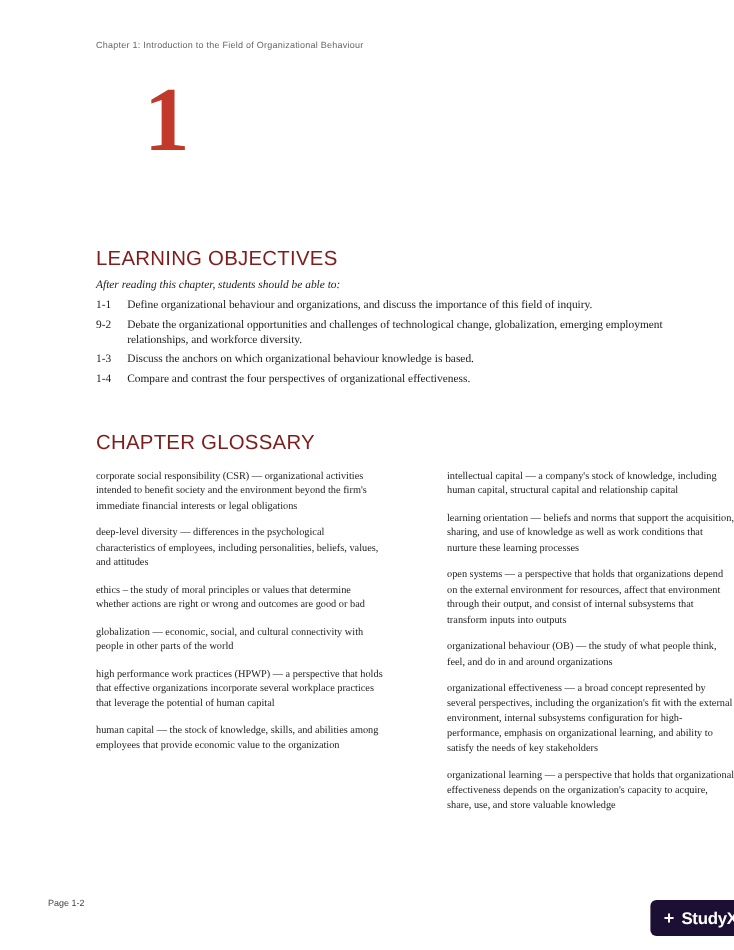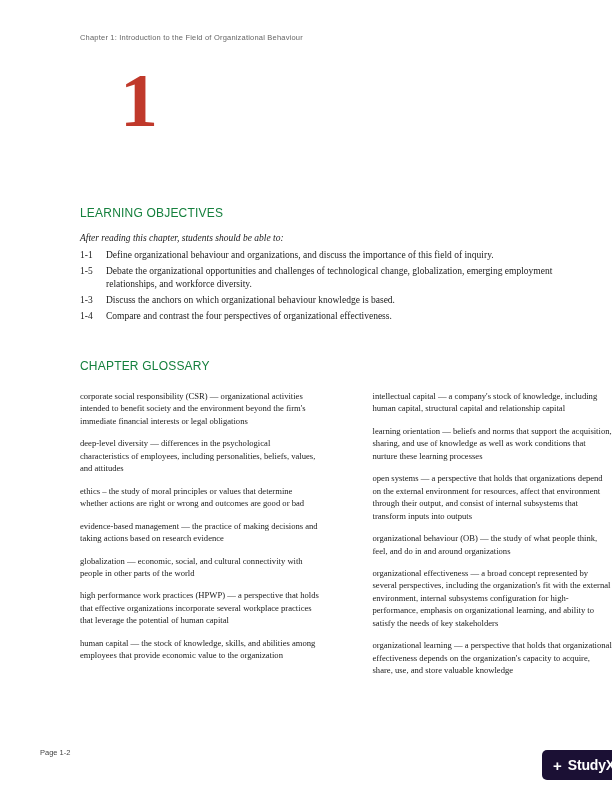"LEARNING OBJECTIVES" .section-heading { color: #15803d -> #7f1d1d; font-size: 12px -> 17px }
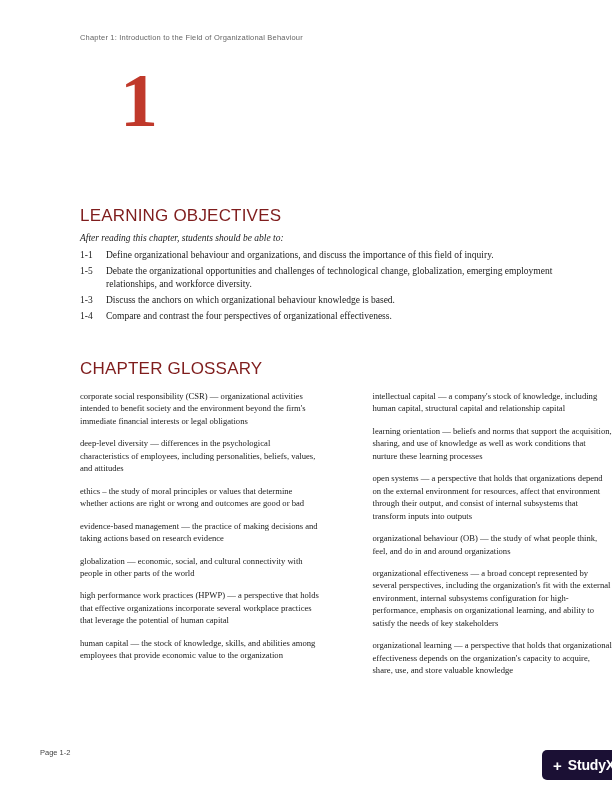"1-5" span.lo-num { text: 1-5 -> 9-2 }
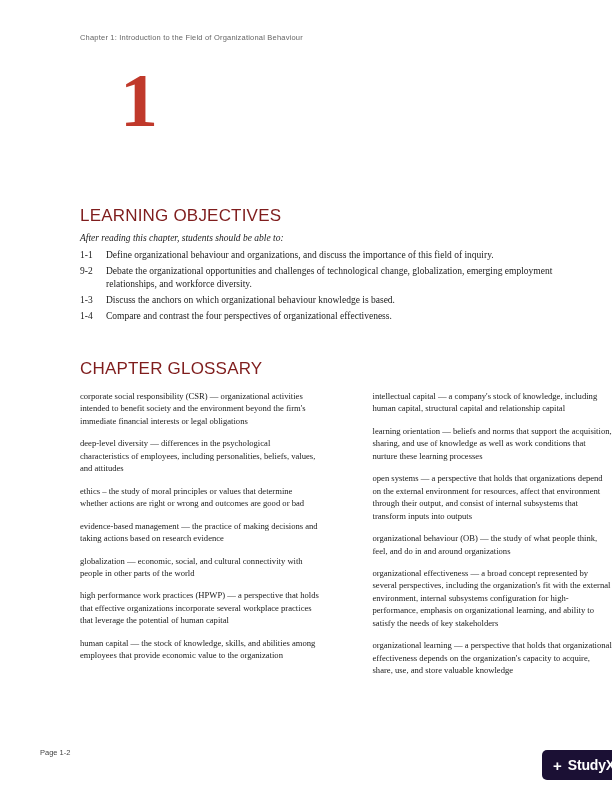"evidence-based management — the practice" div.gentry { html: <div>evidence-based management — the practice of making decisions and taking actions based on research evidence</div> -> none }
